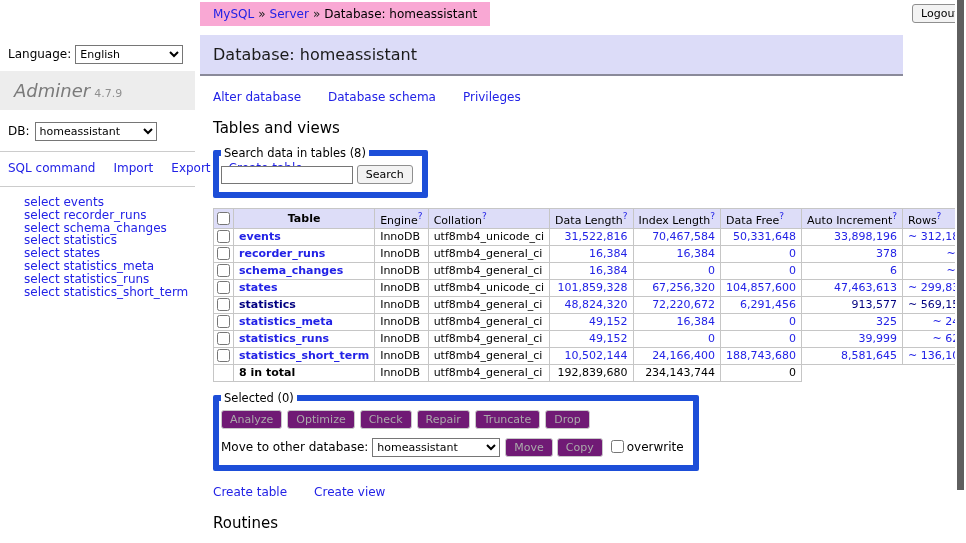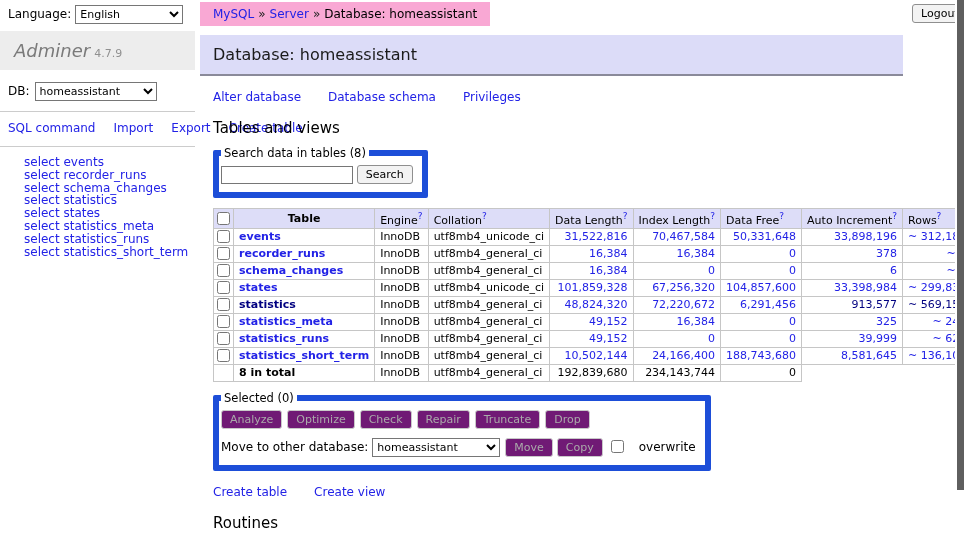"Language: English" .lang-row { margin-top: none -> 40px }
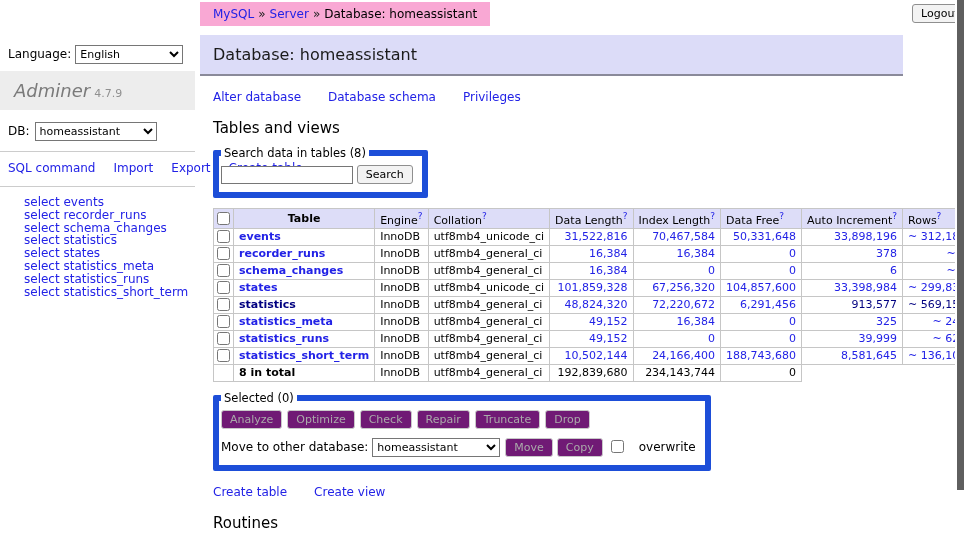"33,398,984" a { text: 33,398,984 -> 47,463,613 }
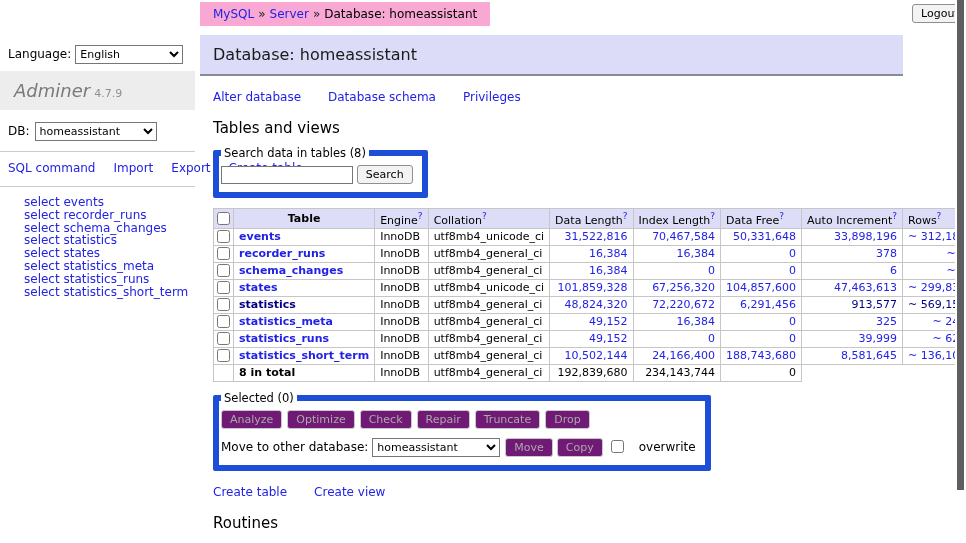"overwrite" .move-row .ow-label { margin-left: 12px -> 0 }
